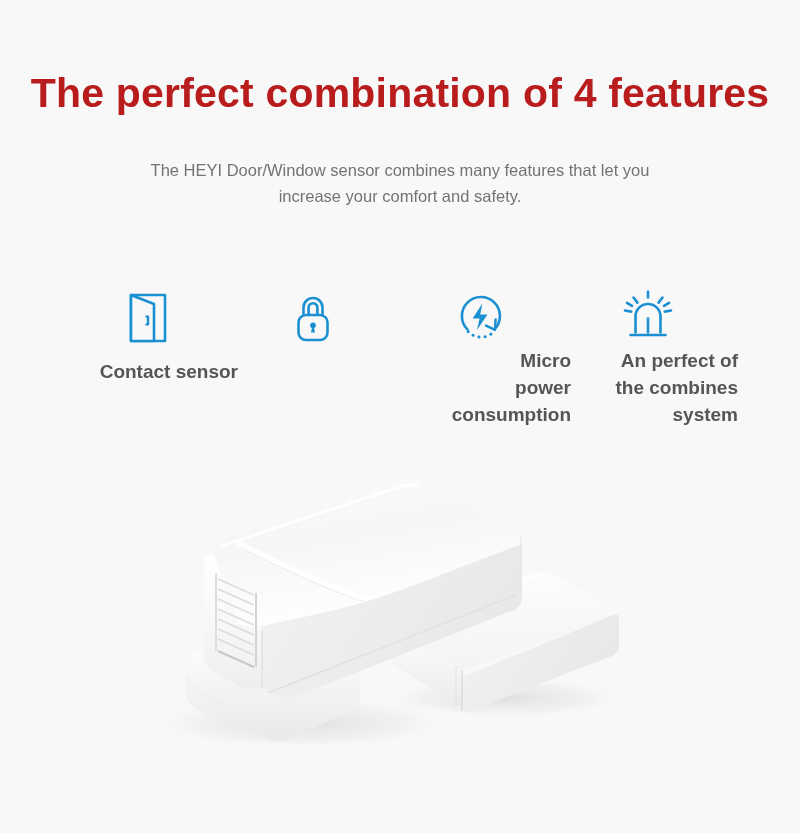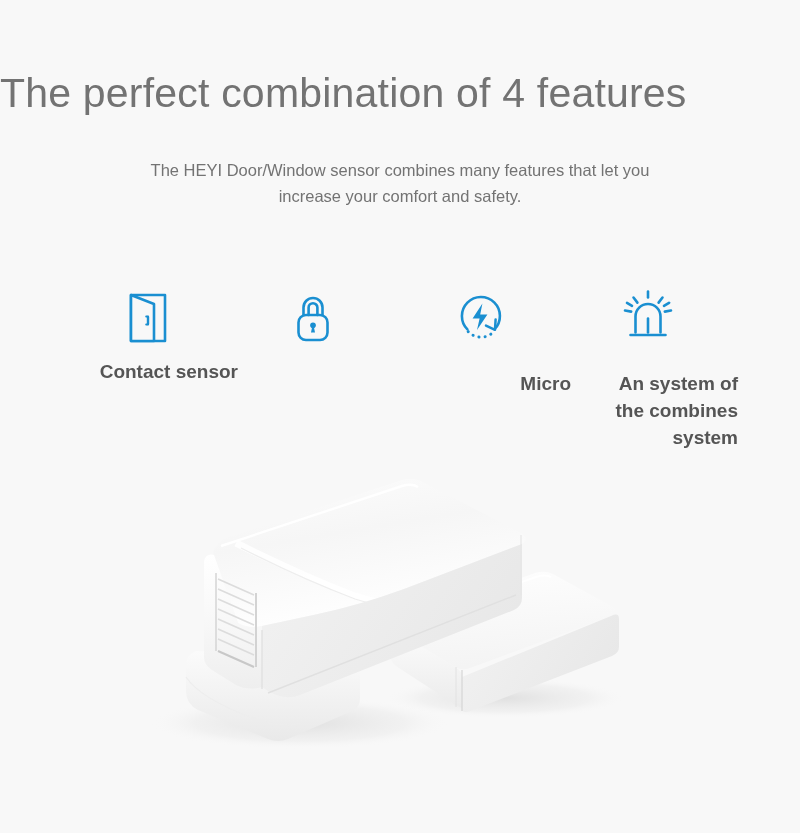"The perfect combination of 4" .headline { color: #737373 -> #b91c1c; font-weight: 400 -> 700; text-align: left -> center }
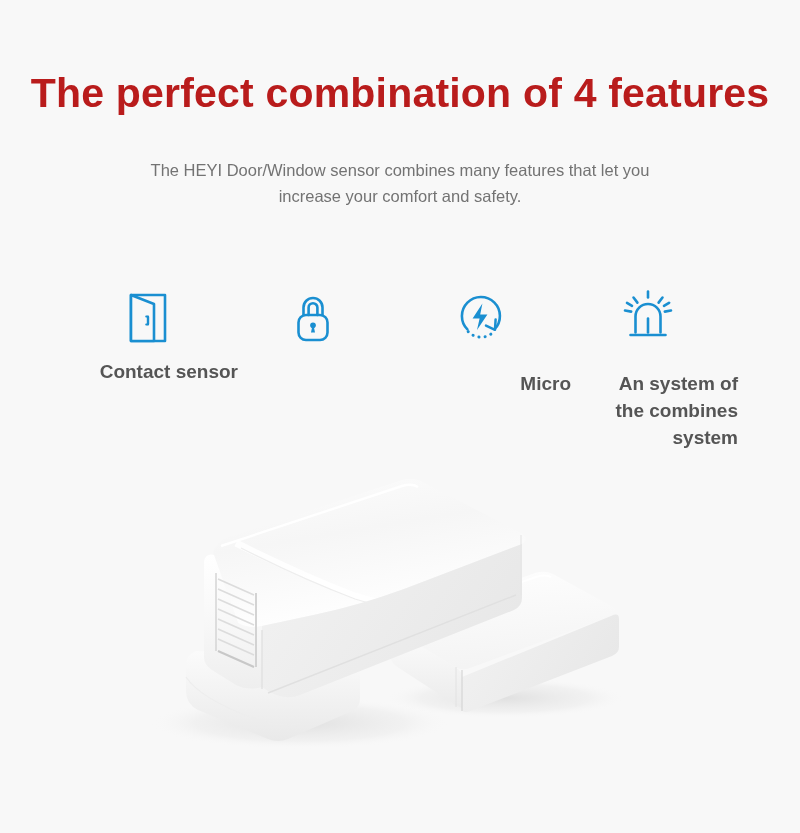"Micro" .feature.f3 .feature-label, .feature.f4 .feature-label { margin-top: 26px -> 3px }
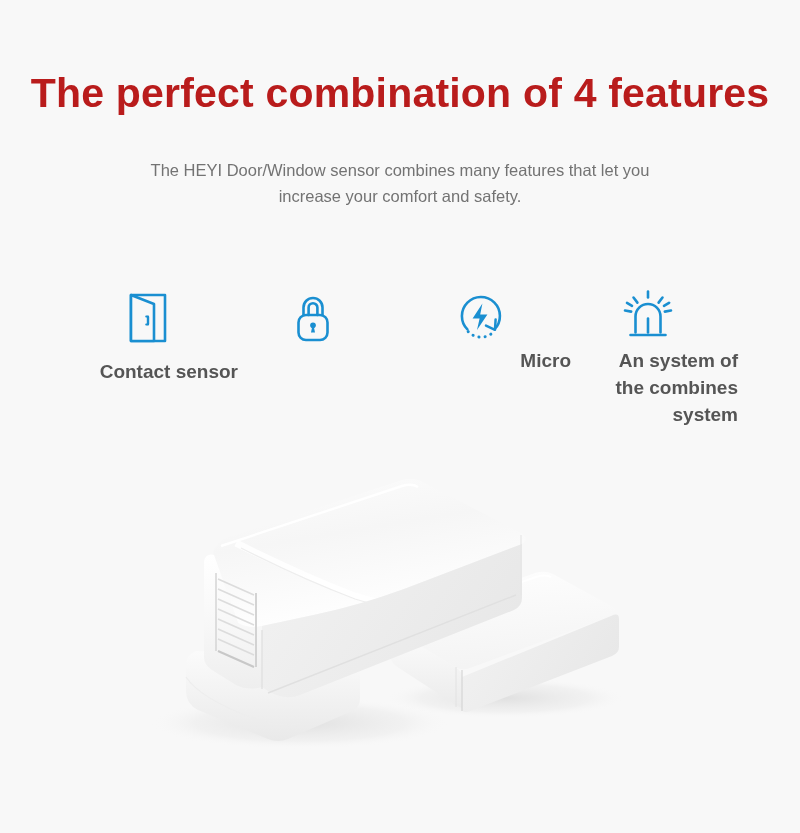"An system of" span.l1 { text: system -> perfect }
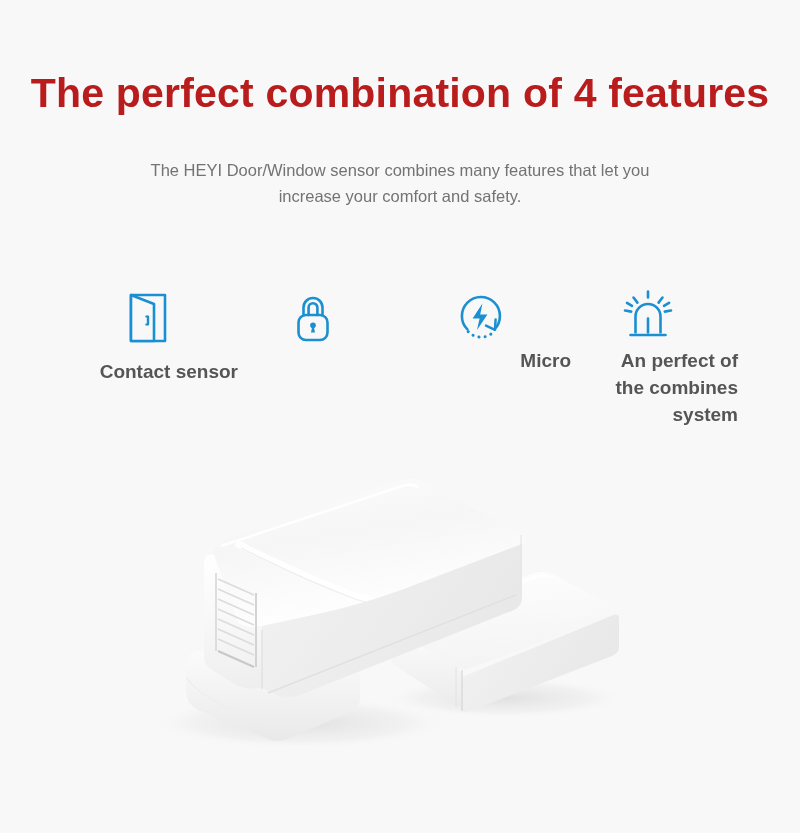"power consumption" span.l2 { html: none -> <span>power consumption</span> }
